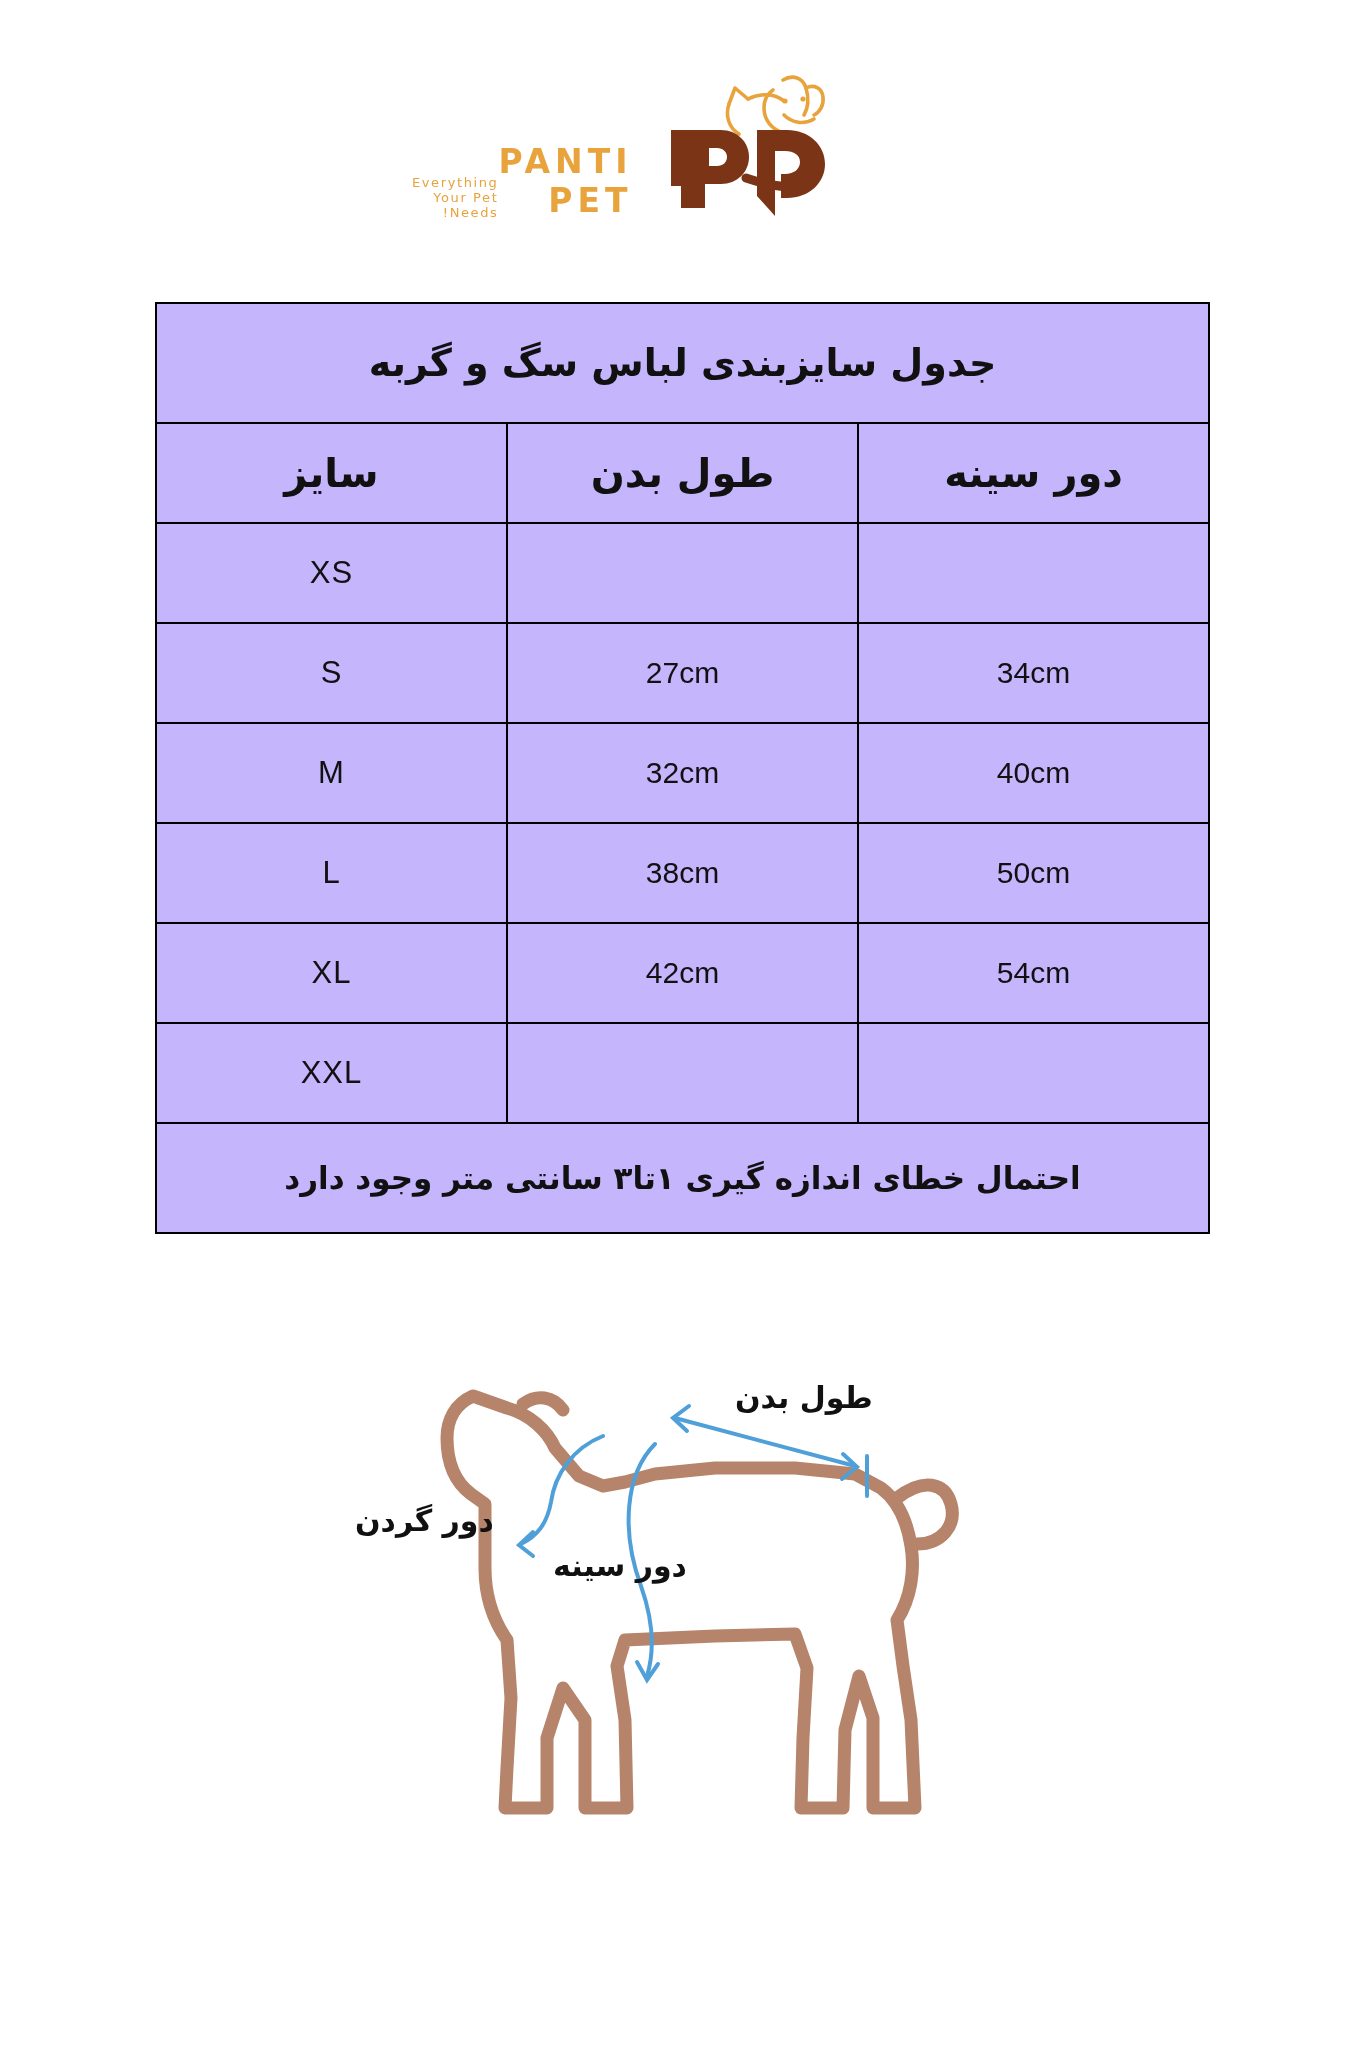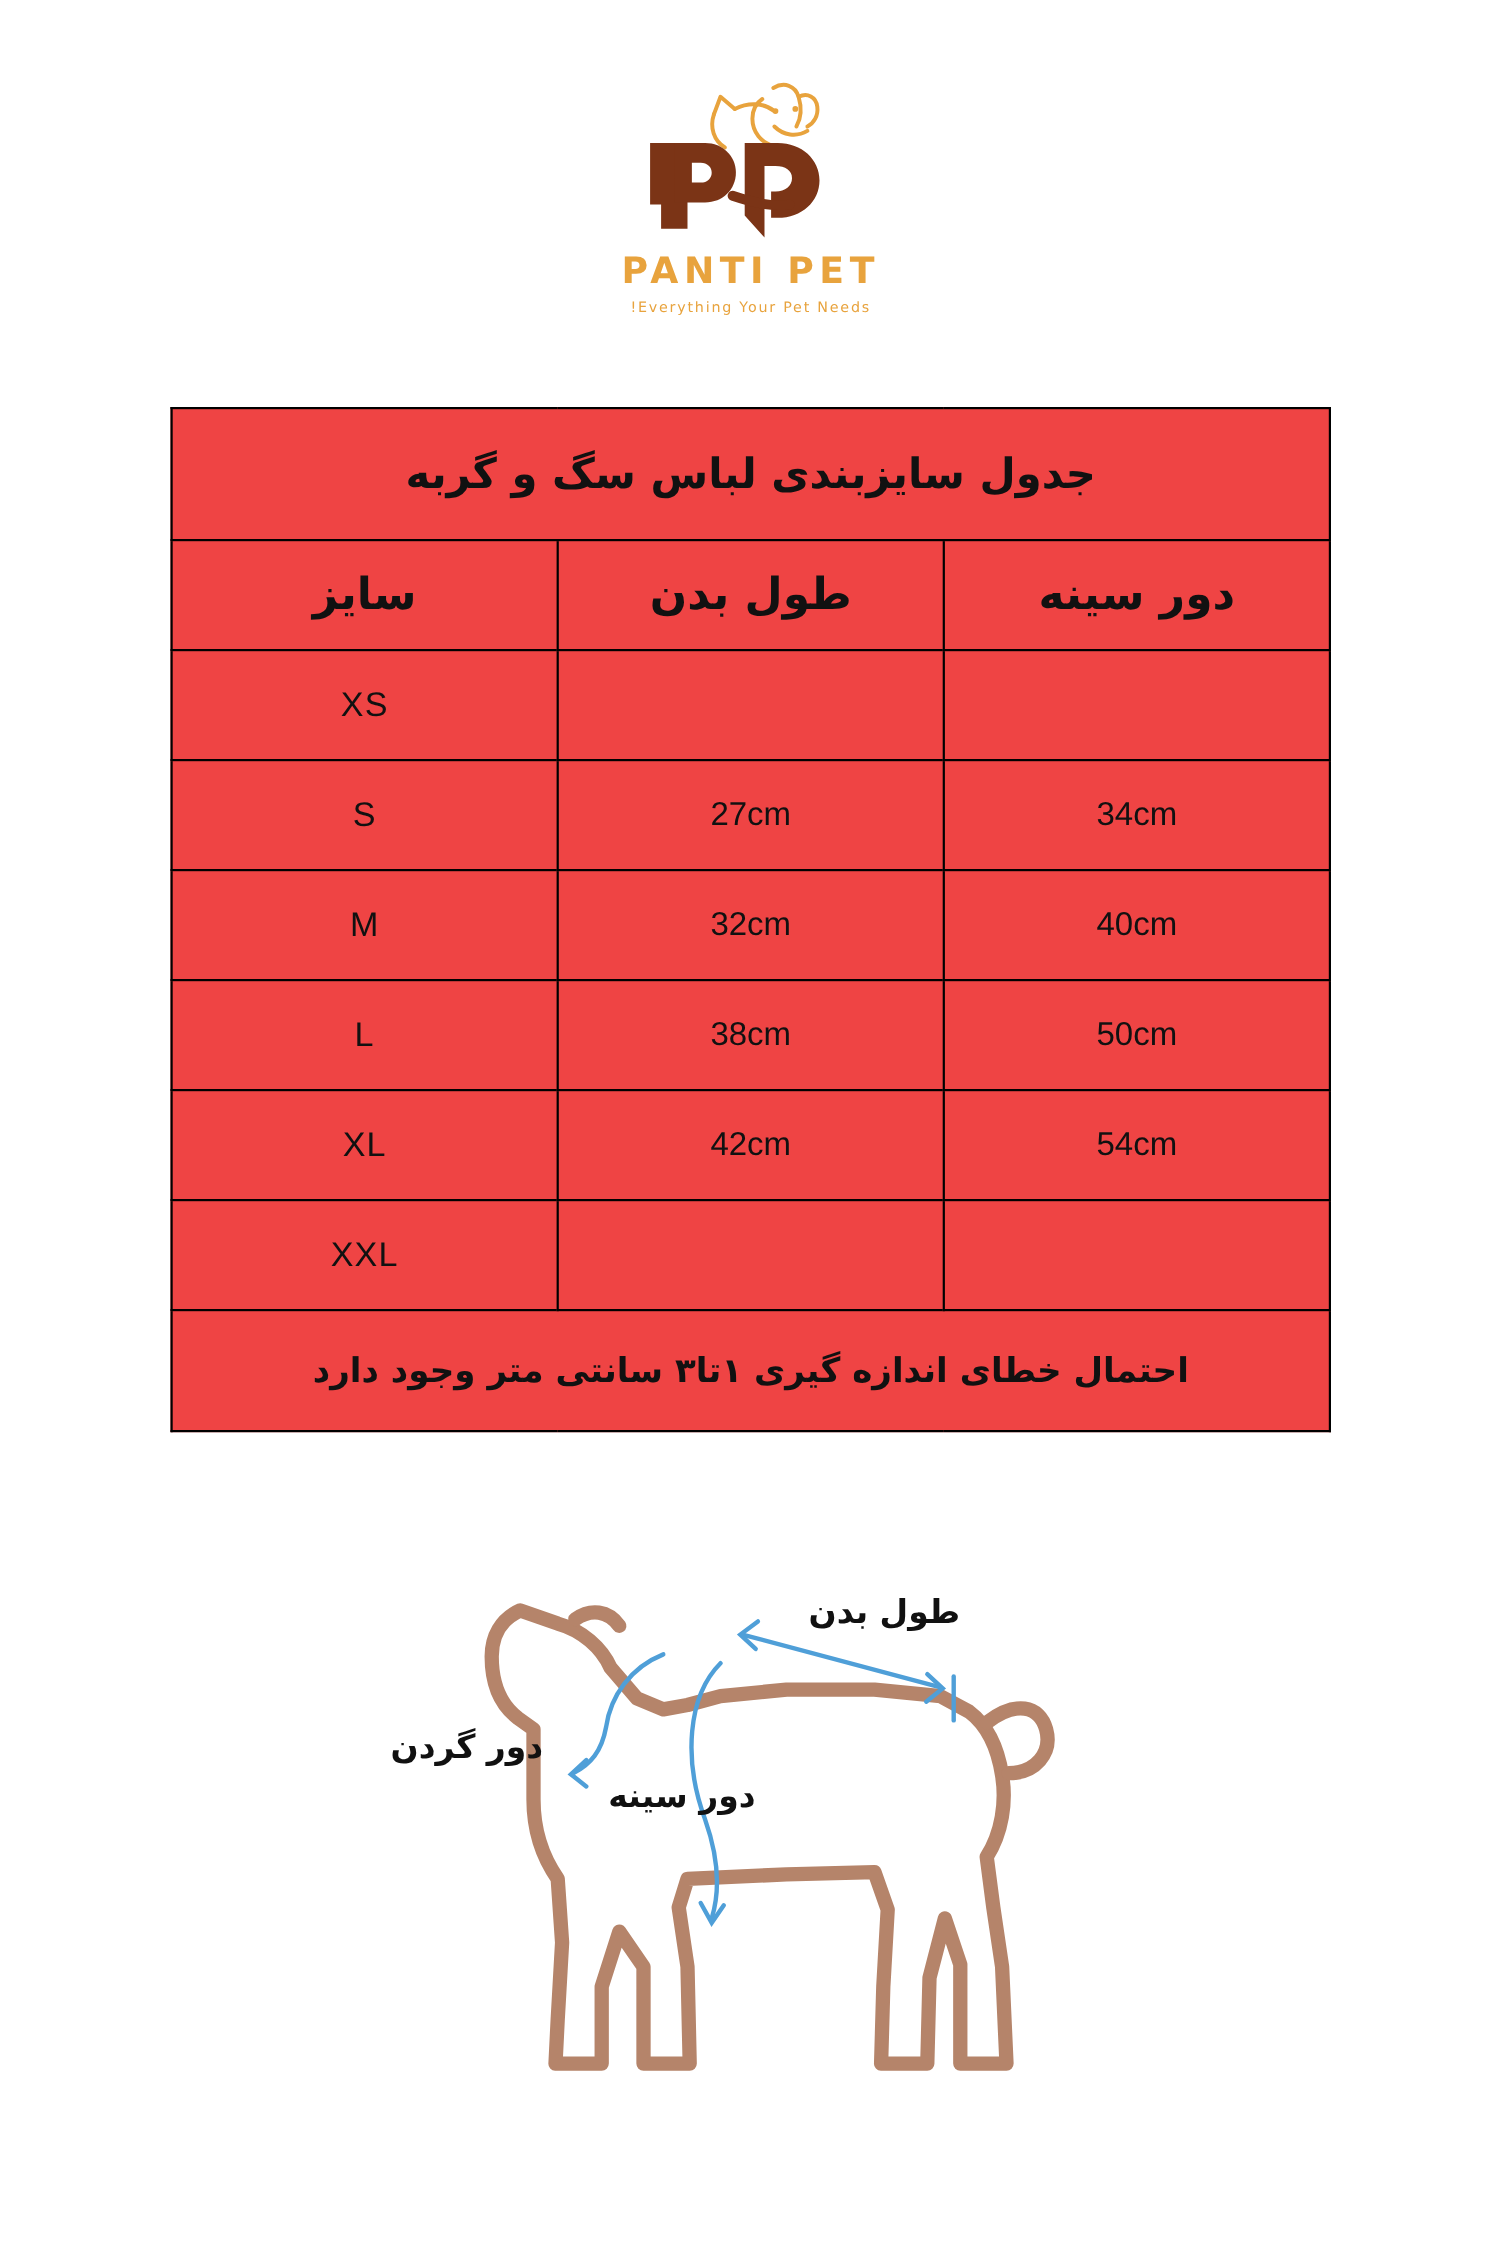"PANTI PET" .logo-block { align-items: center -> flex-end; flex-direction: column -> row }
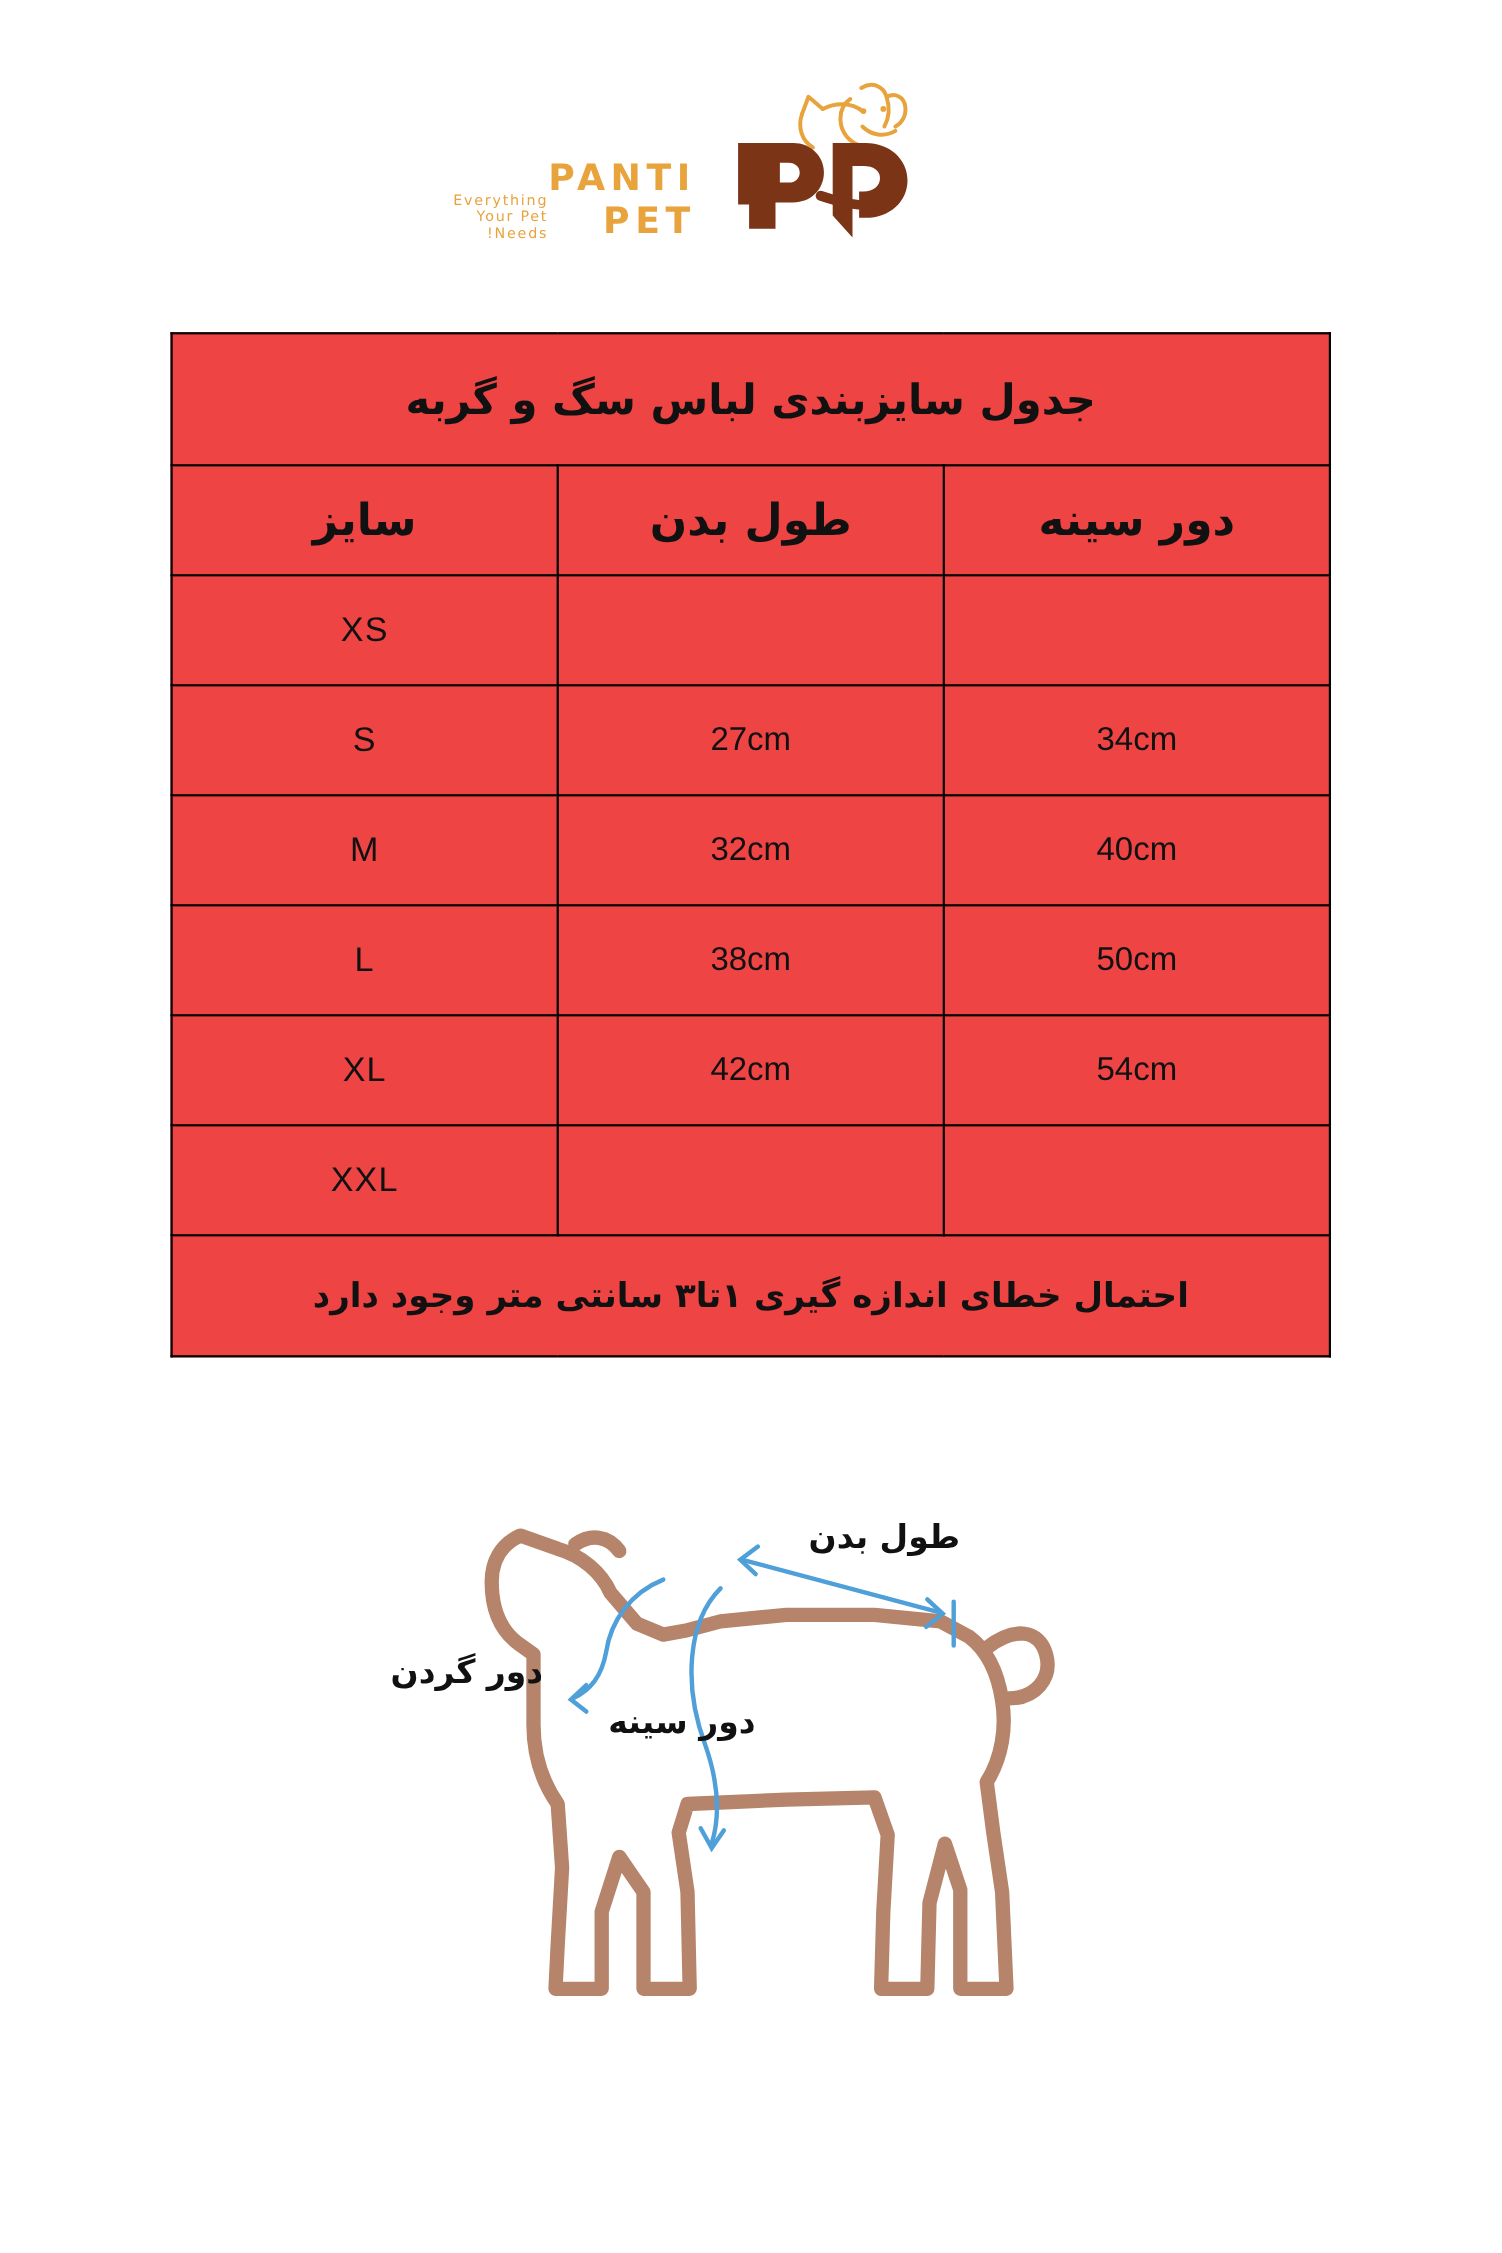"جدول سایزبندی لباس سگ و" .size-table { background: #ef4444 -> #c4b5fd }
